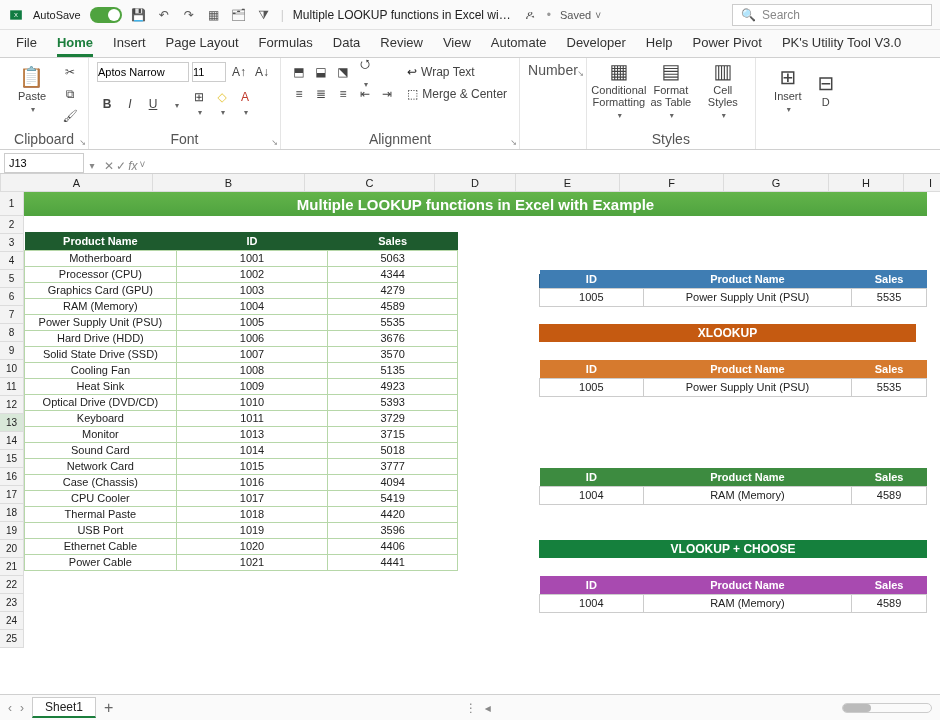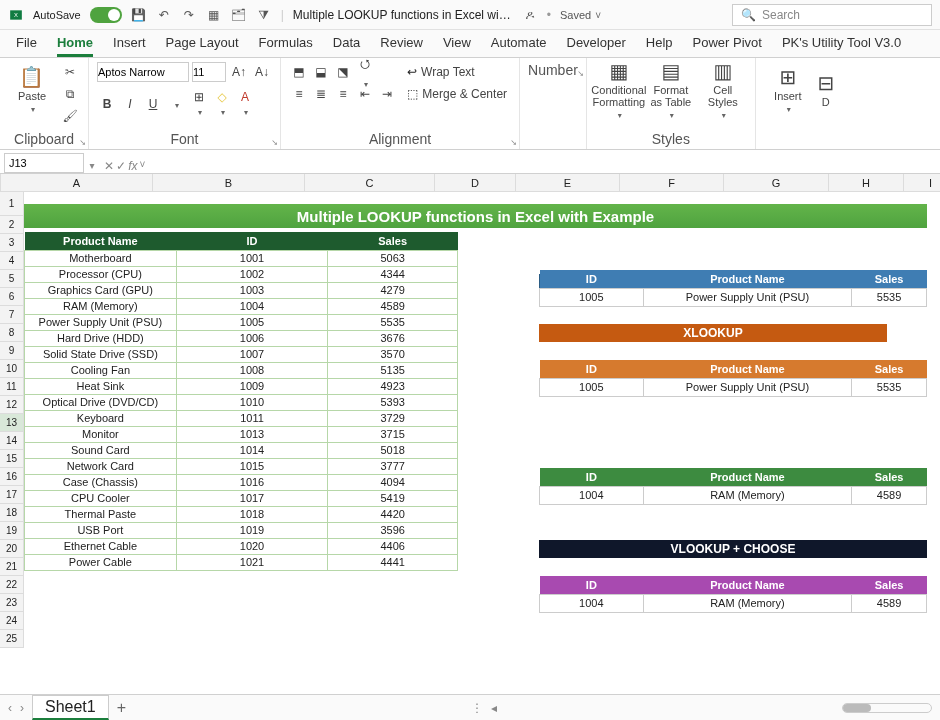"Multiple LOOKUP functions in Excel with Example" .title-banner { top: 12px -> 0 }
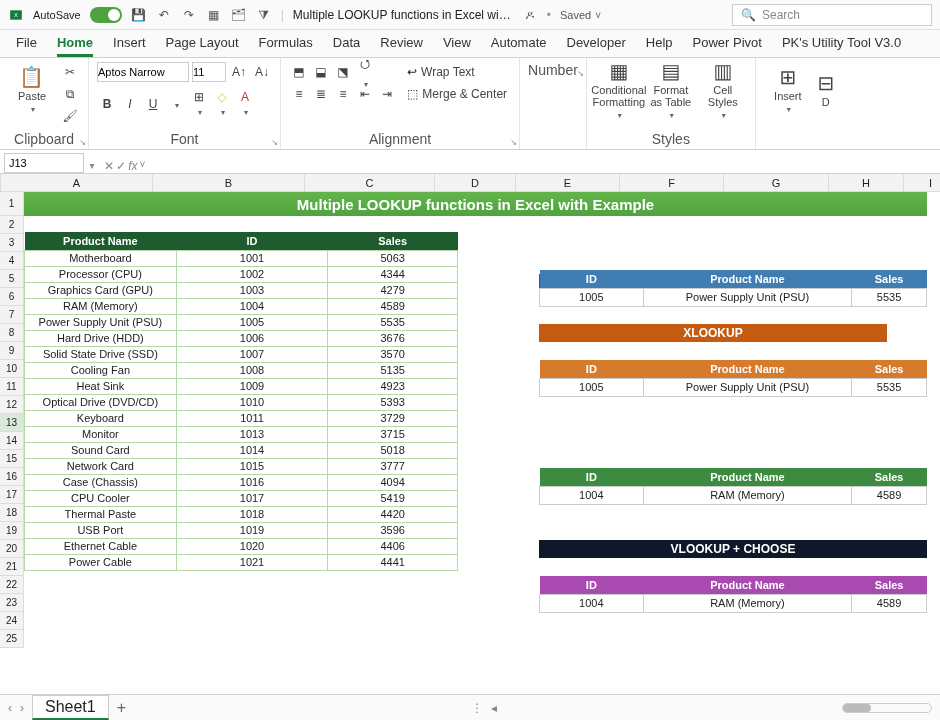"XLOOKUP" div.sidehdr { width: 348px -> 377px }
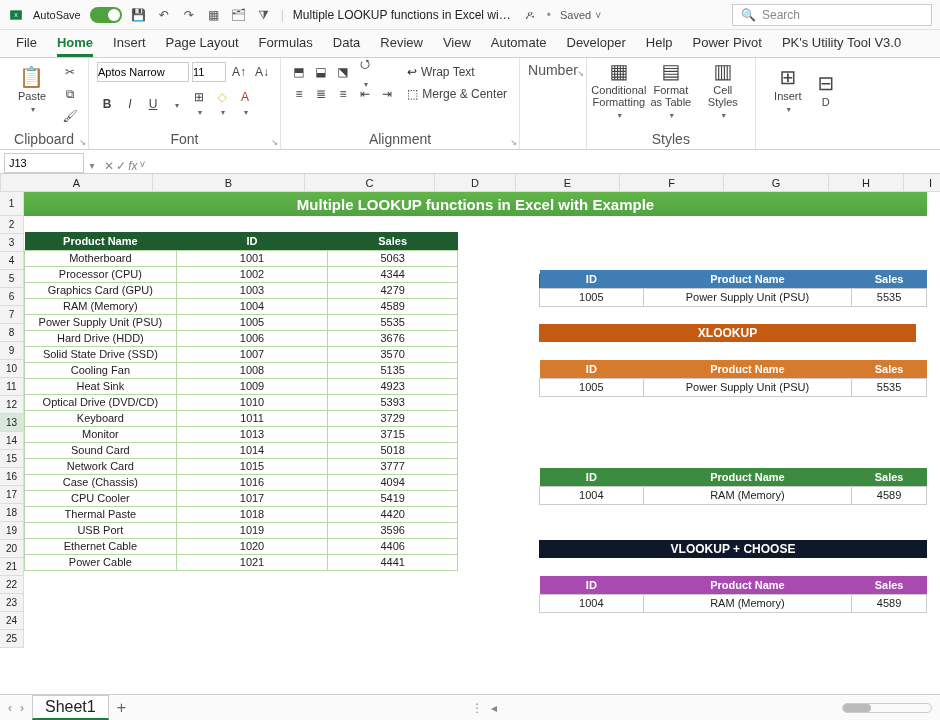"VLOOKUP + CHOOSE" .hdr-purple { background: #0f172a -> #15803d }
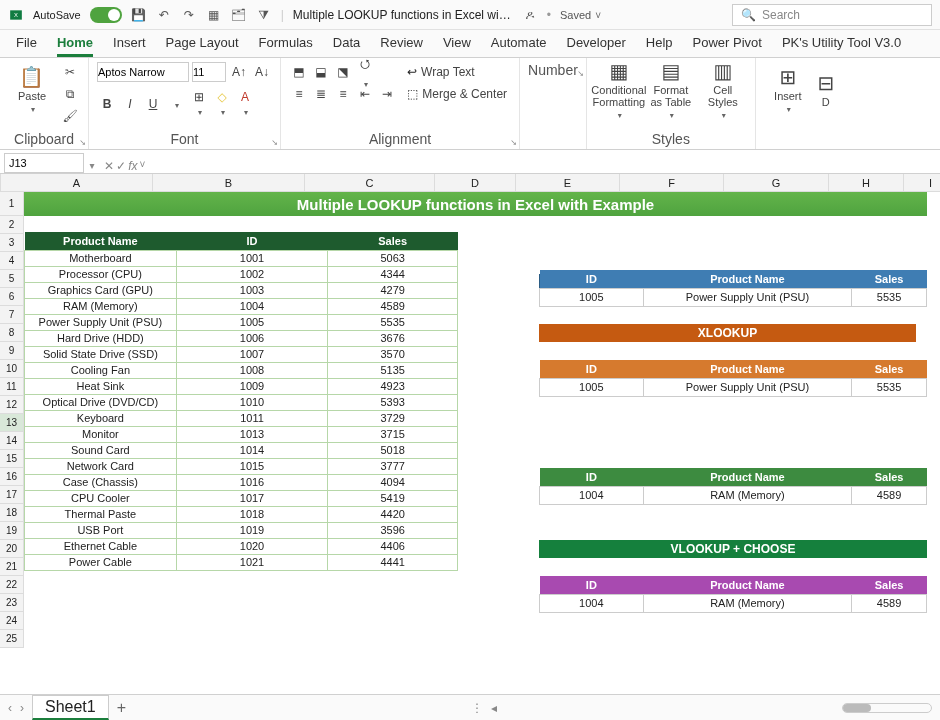"Sheet1" .sheettab { font-size: 16px -> 12px }
